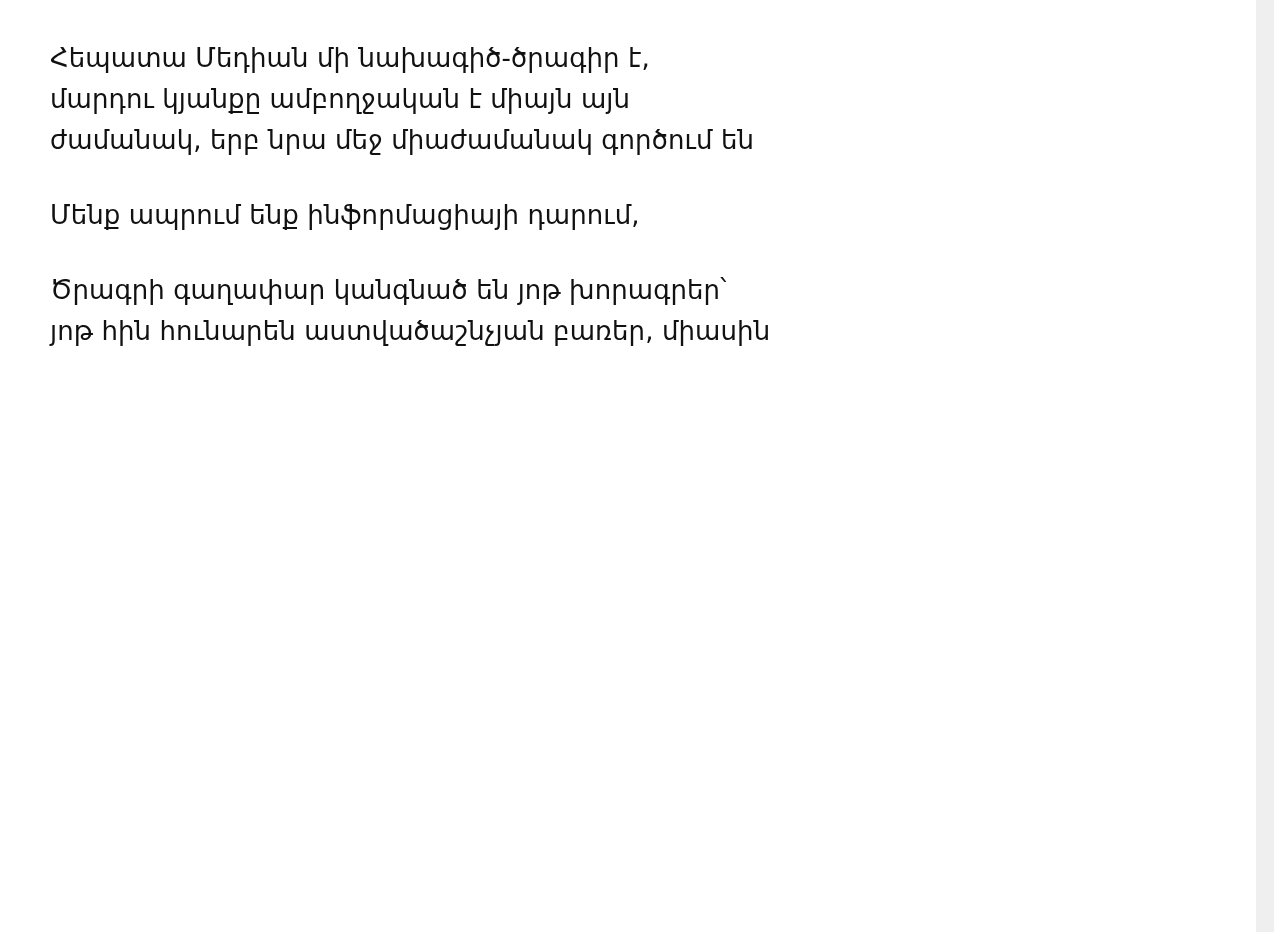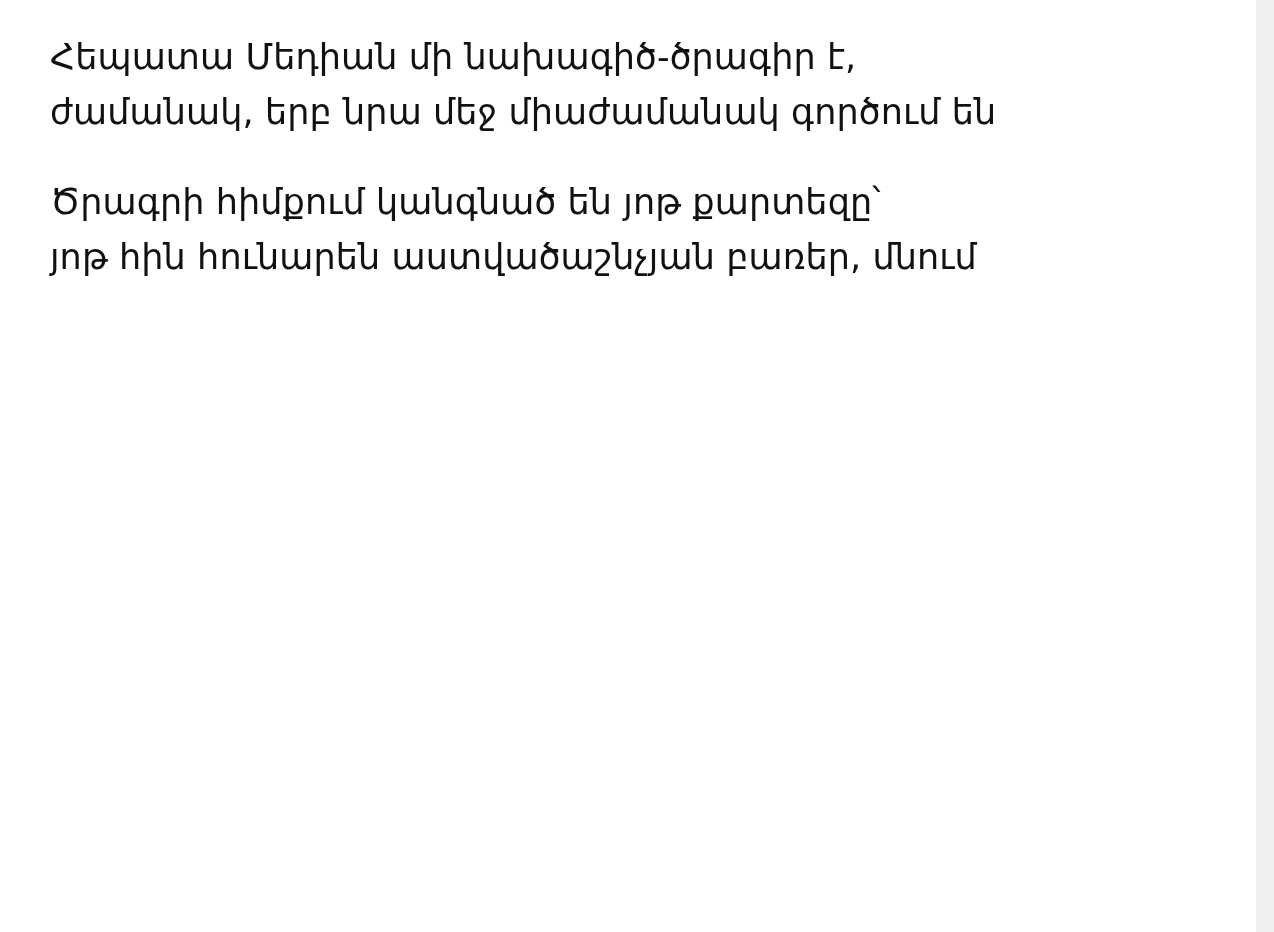"Հեպատա Մեդիան մի նախագիծ-ծրագիր է," .para { font-size: 35px -> 26px; margin: 8px 0 34px 0 -> 16px 0 34px 0 }
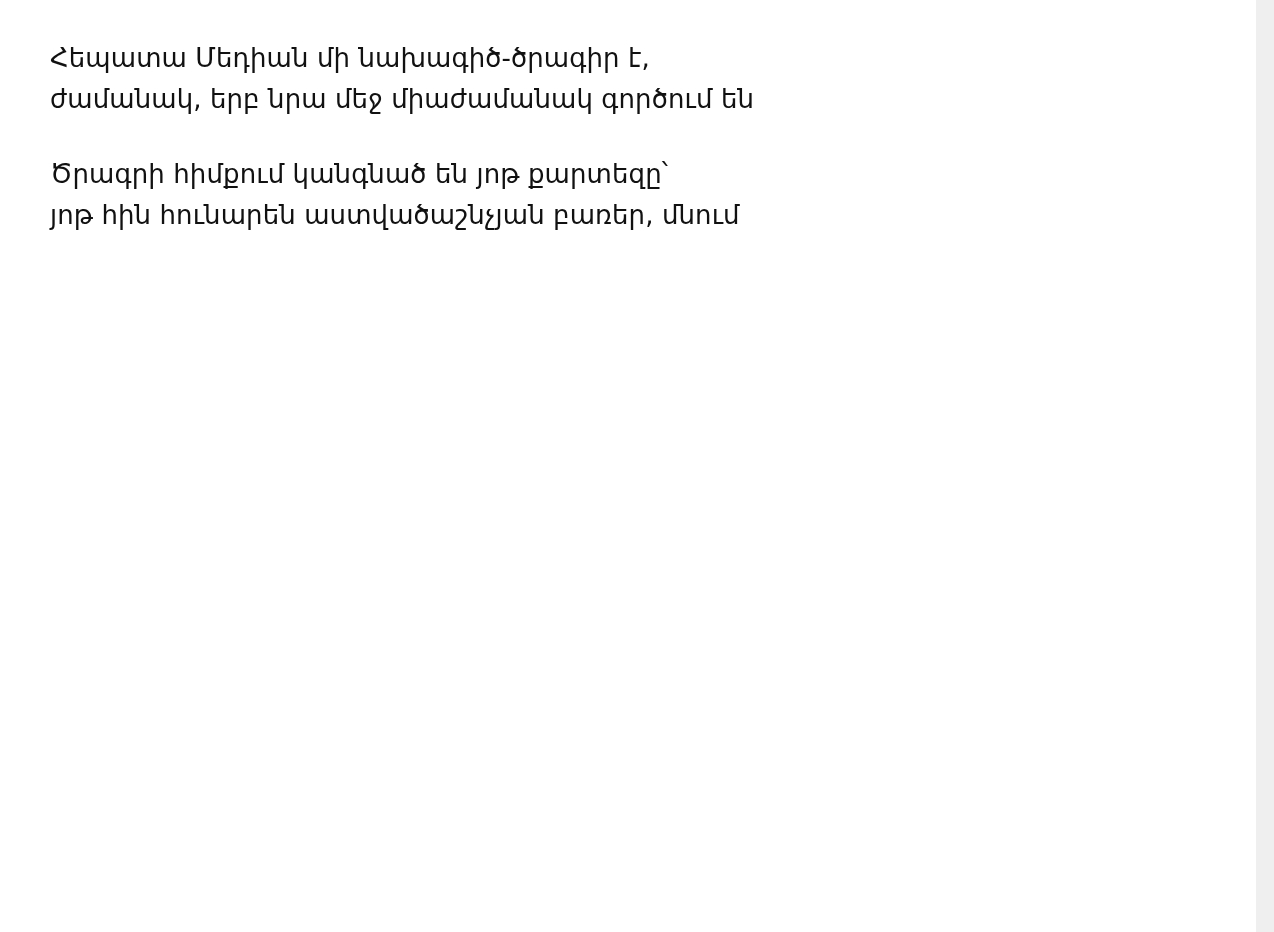"մարդու կյանքը ամբողջական է միայն" span.line { html: none -> <span>մարդու կյանքը ամբողջական է միայն այն</span> }
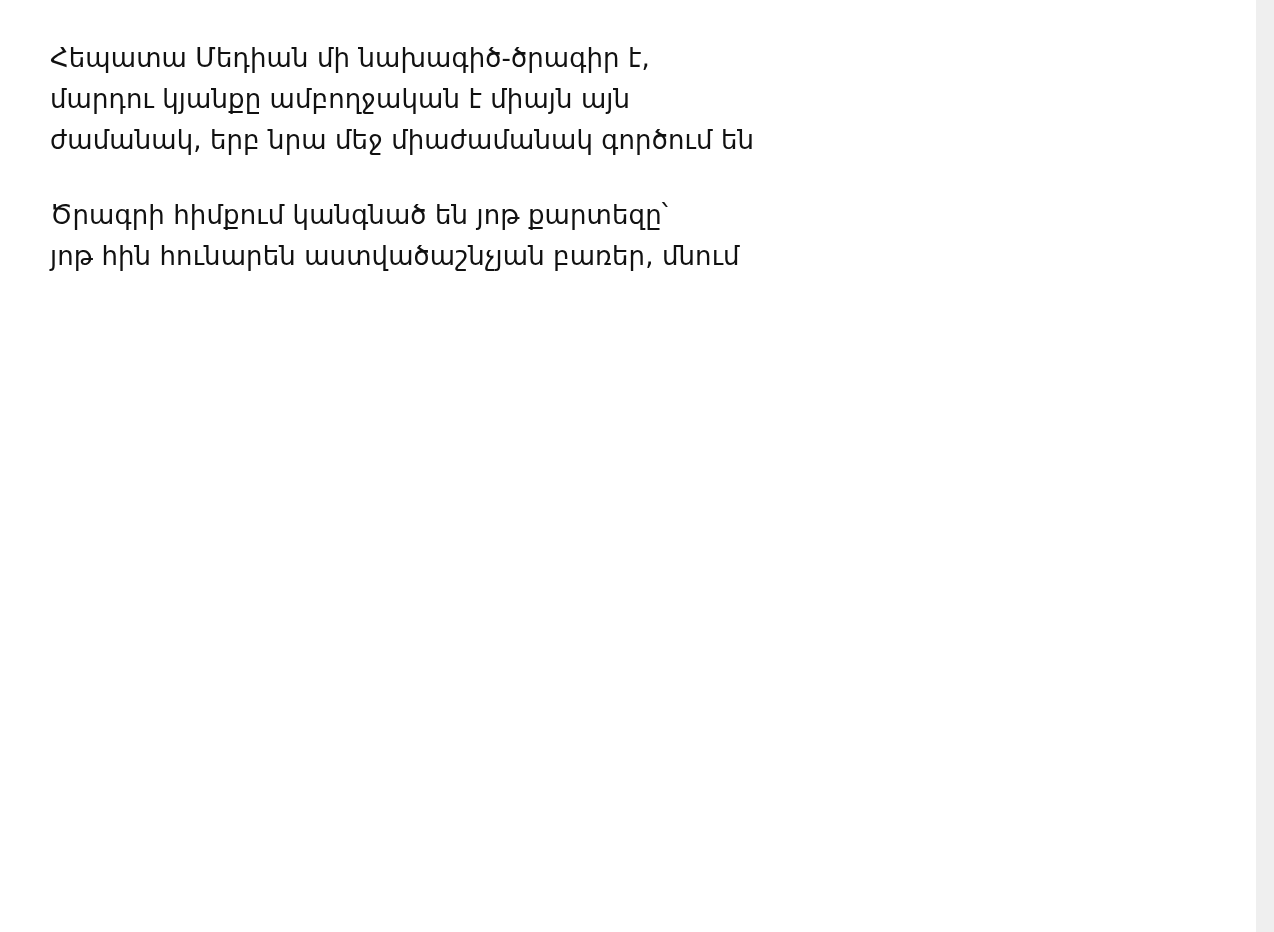"Մենք ապրում ենք ինֆորմացիայի դարում," span.line { html: none -> <span>Մենք ապրում ենք ինֆորմացիայի դարում,</span> }
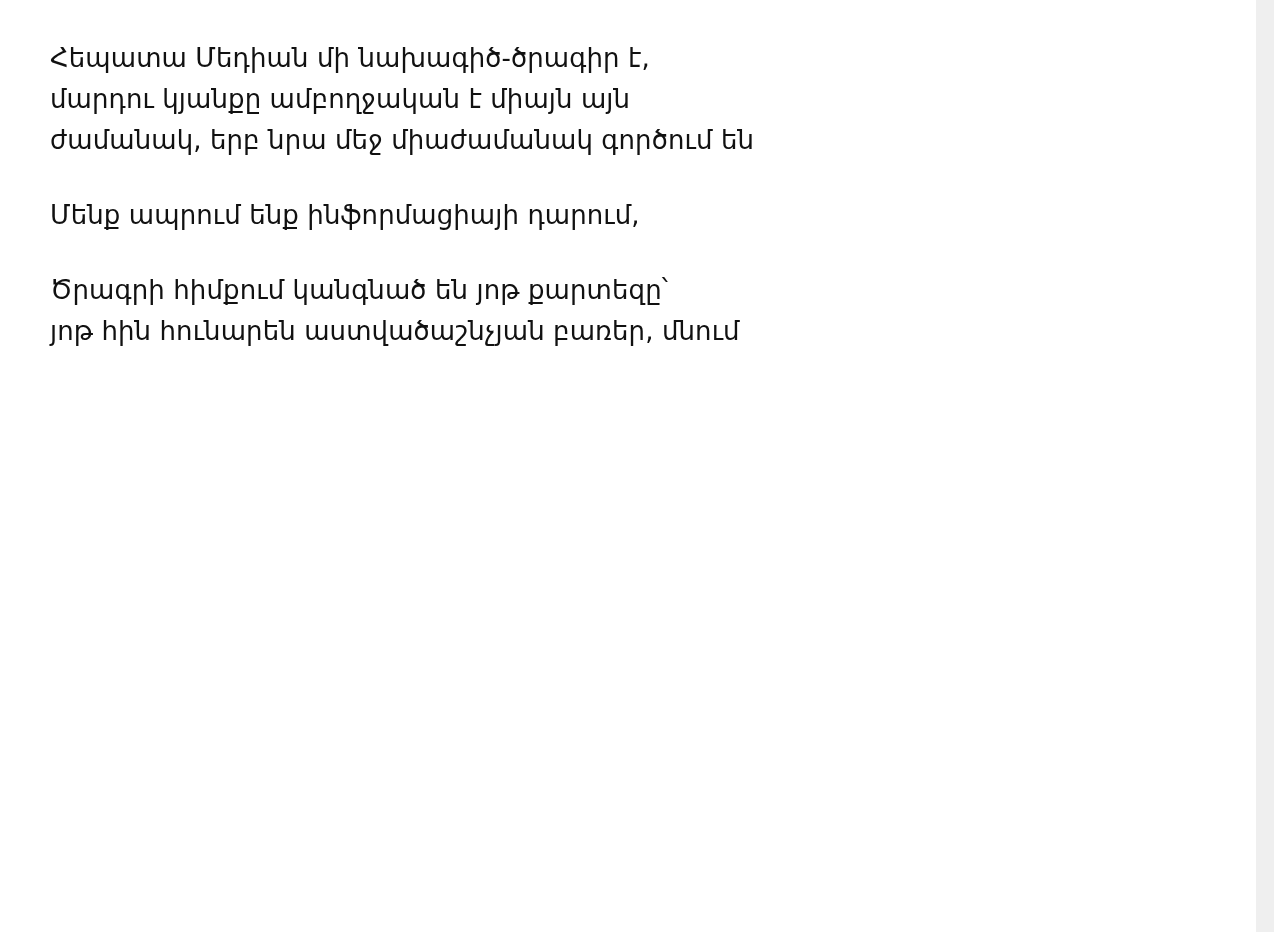"Ծրագրի հիմքում կանգնած են յոթ" span.line { text: հիմքում կանգնած են յոթ քարտեզը -> գաղափար կանգնած են յոթ խորագրեր }
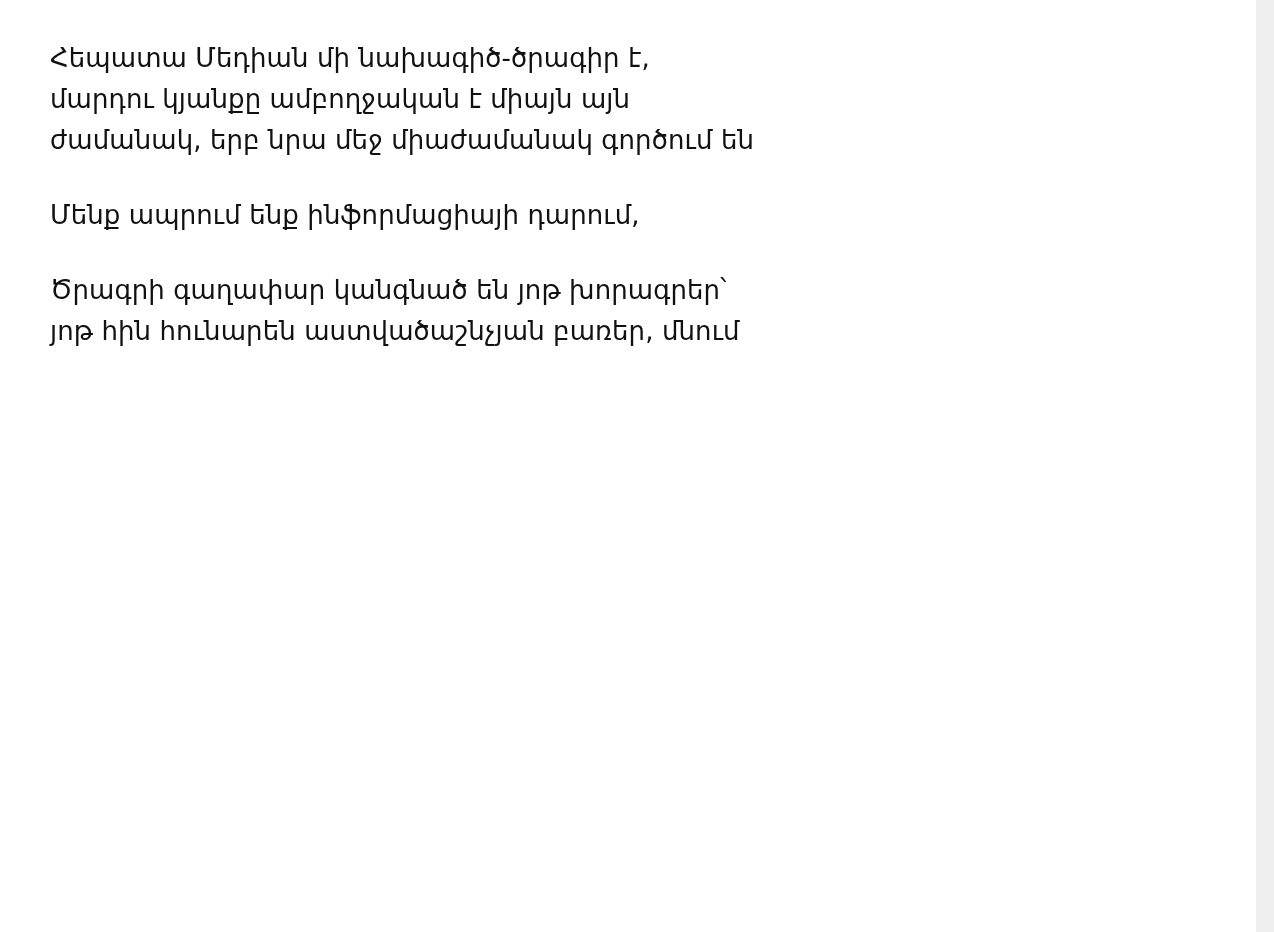"յոթ հին հունարեն աստվածաշնչյան բառեր," span.line { text: մնում -> միասին }
